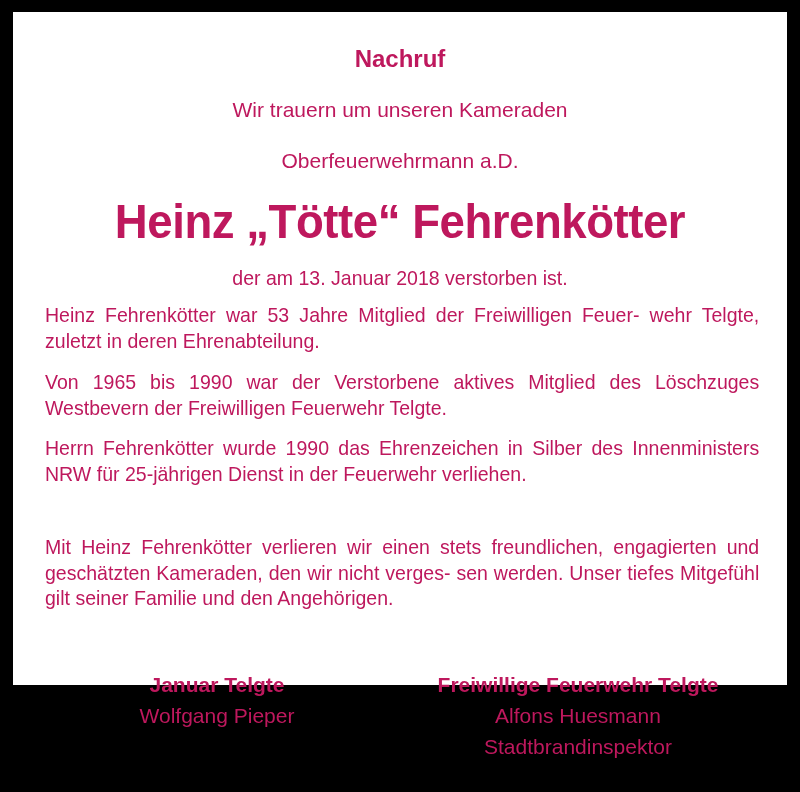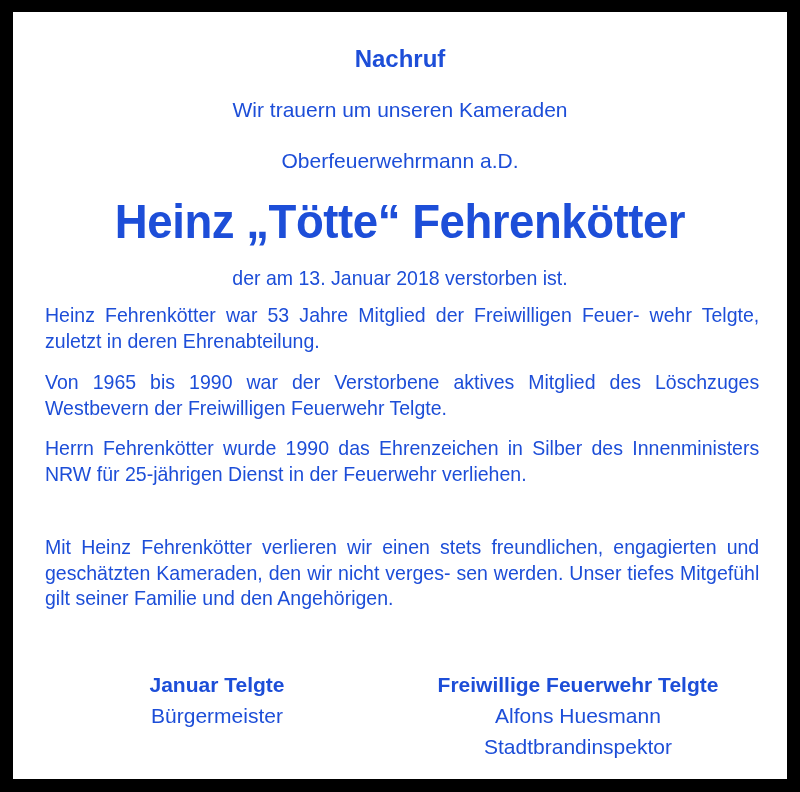"Nachruf" .card { color: #1d4ed8 -> #be185d; height: 767px -> 673px }
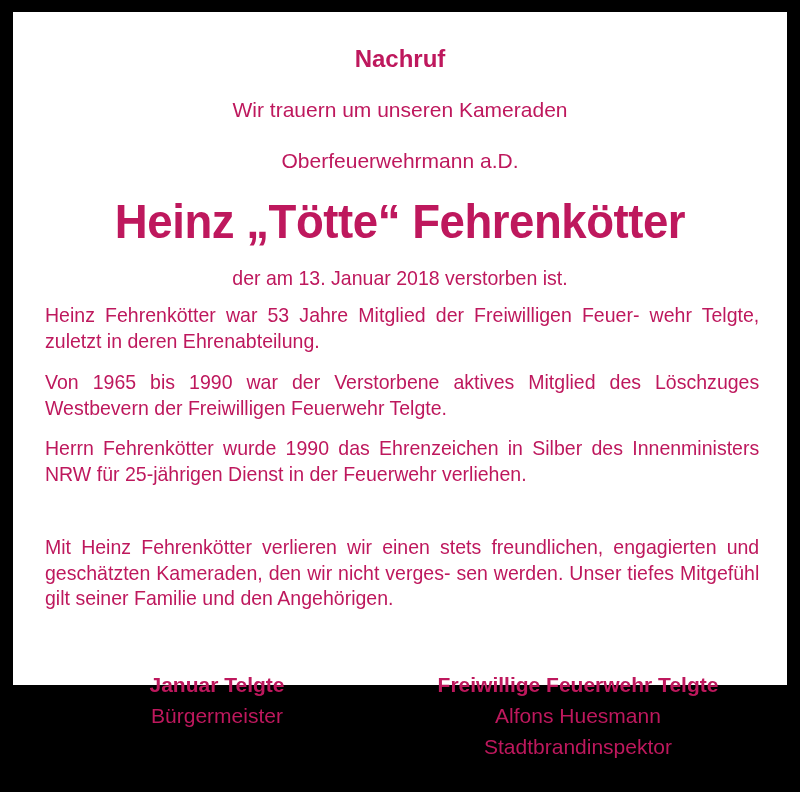"Wolfgang Pieper" div { html: none -> <div>Wolfgang Pieper</div> }
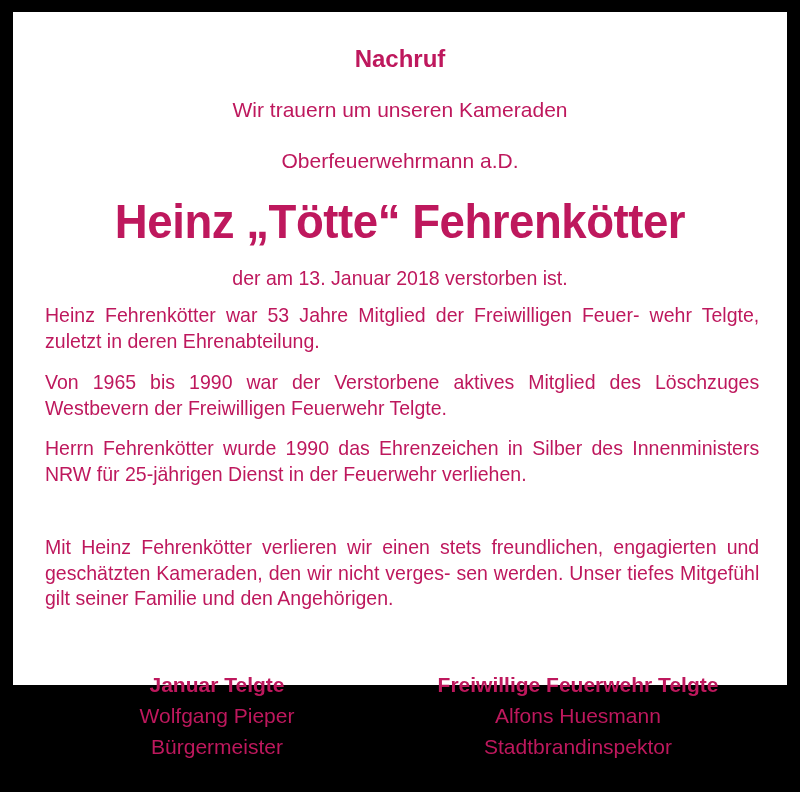"Bürgermeister" div { html: <div>Bürgermeister</div> -> none }
